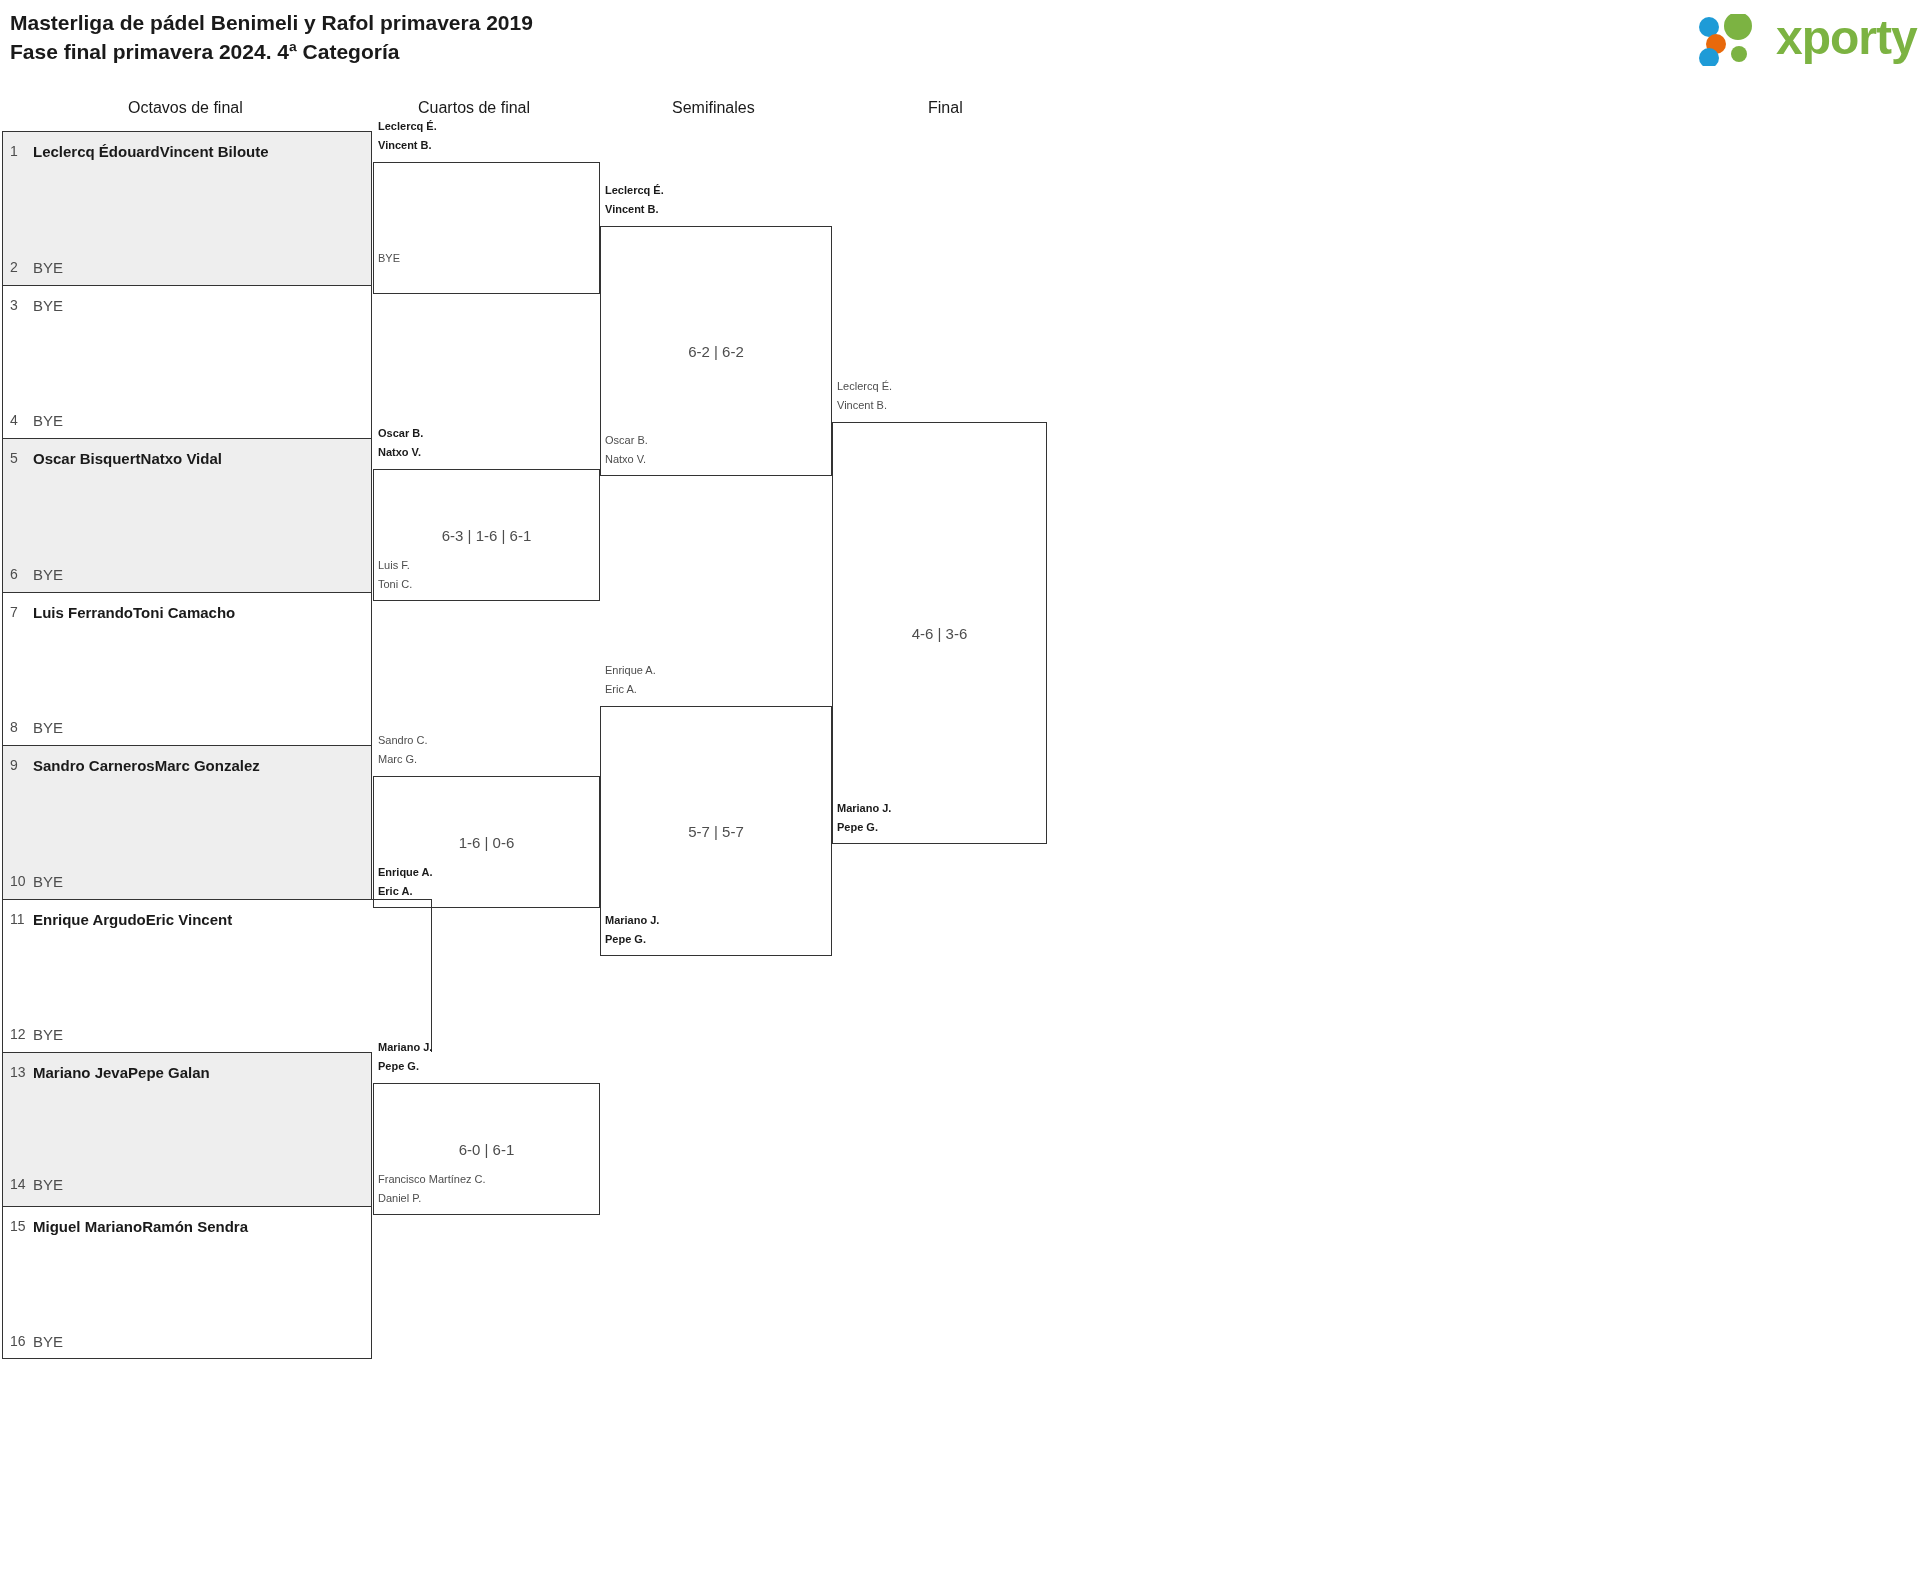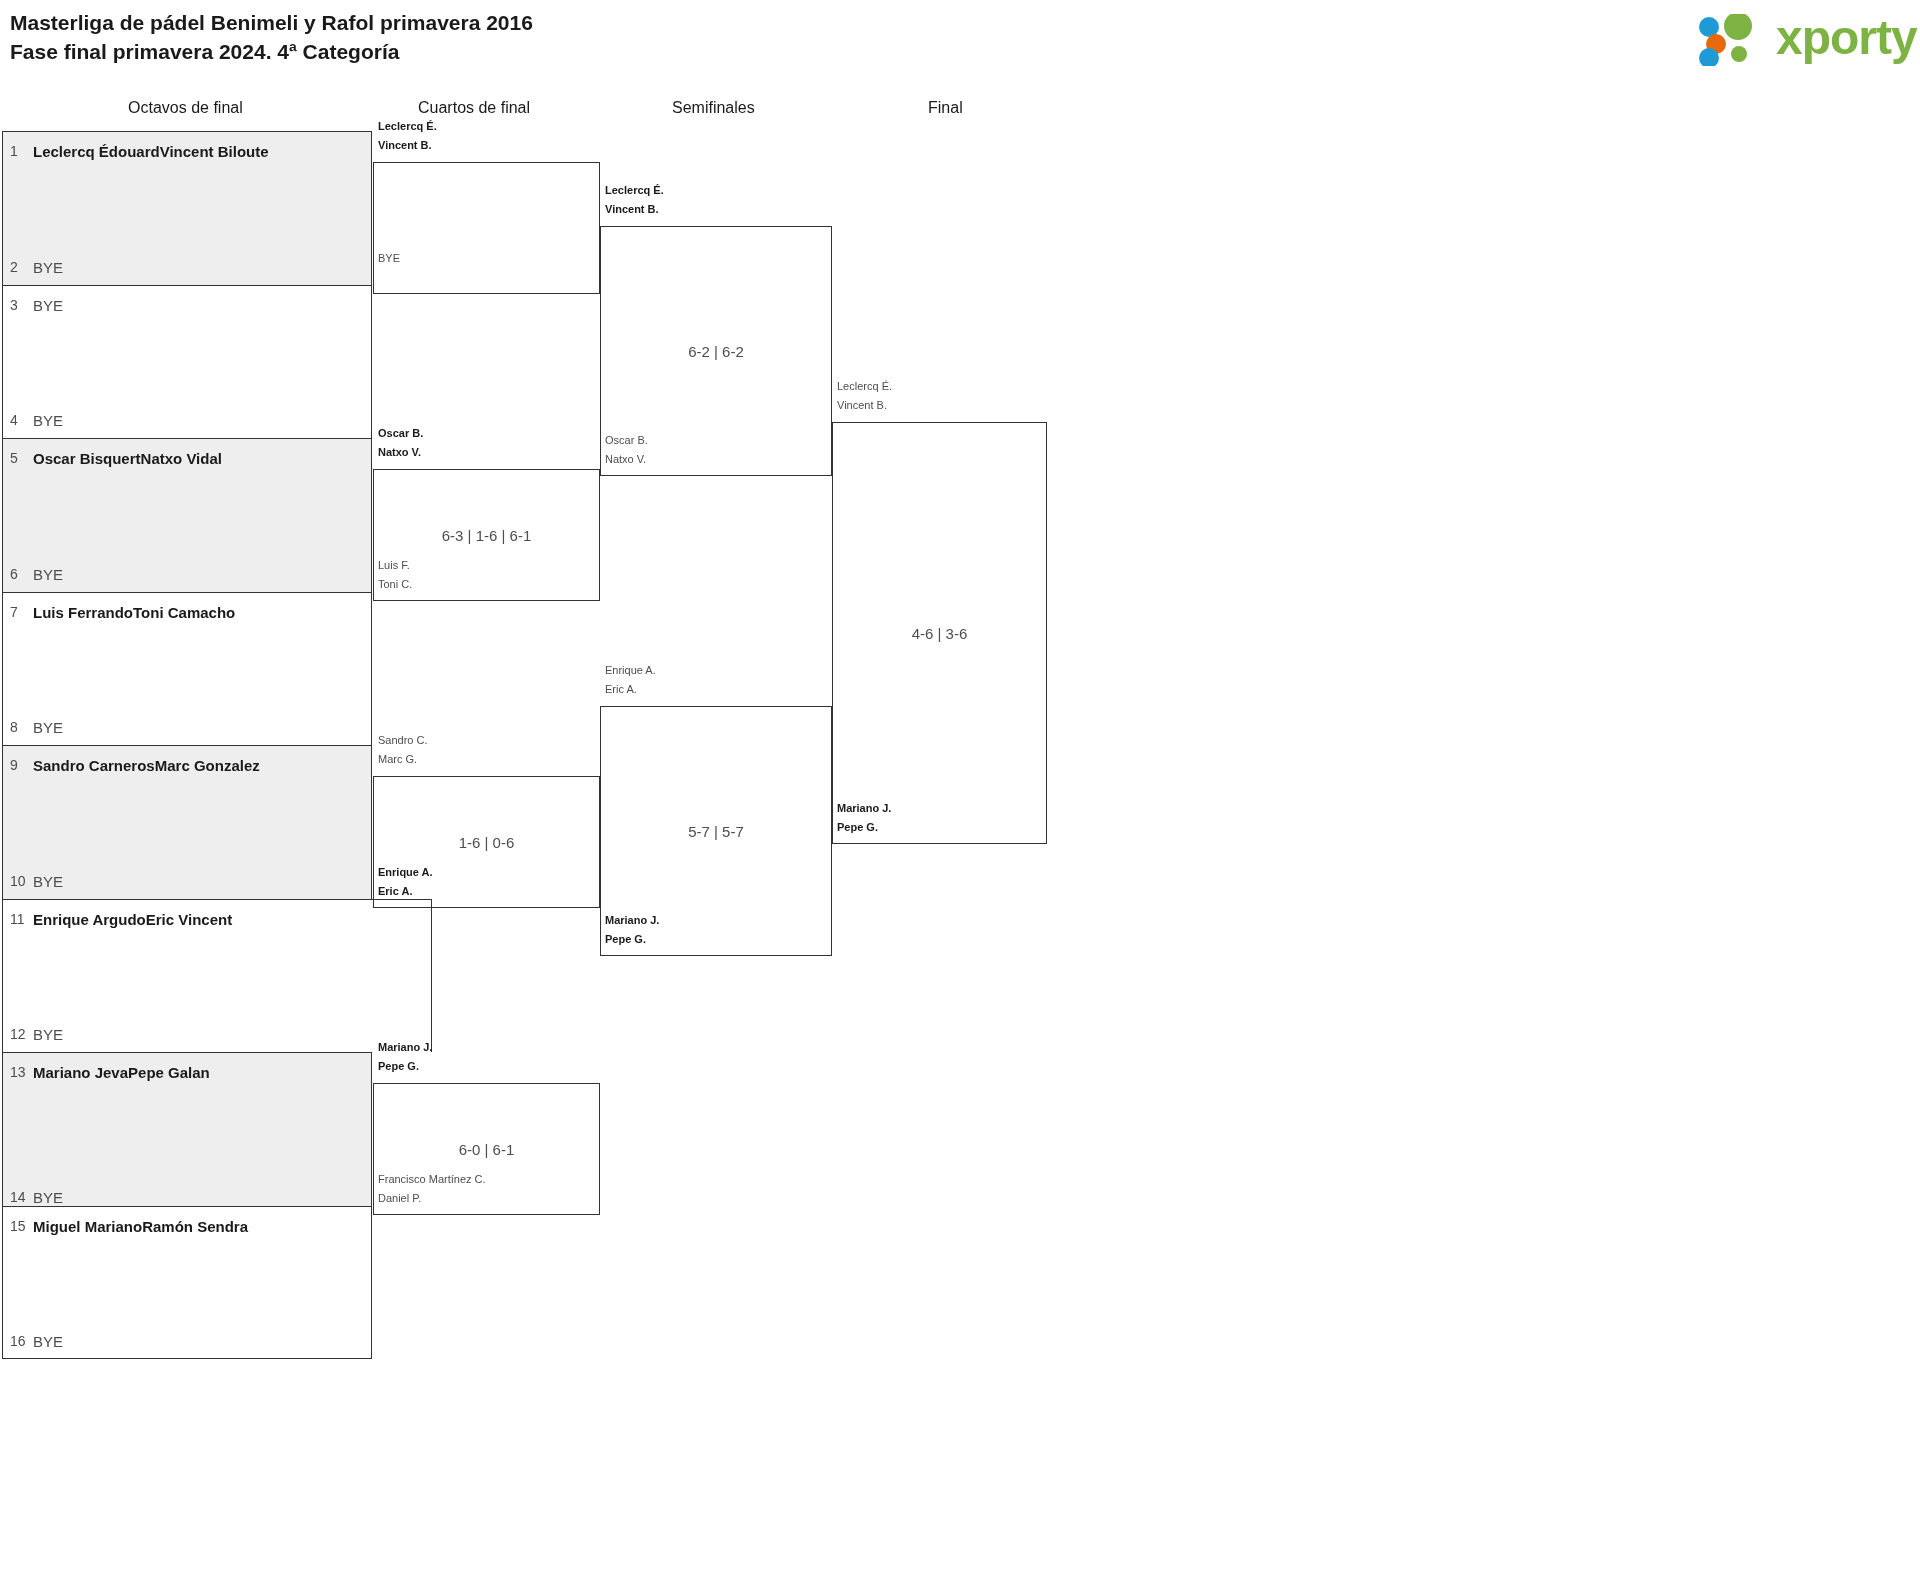"Masterliga de pádel Benimeli y" div.title-line { text: 2016 -> 2019 }
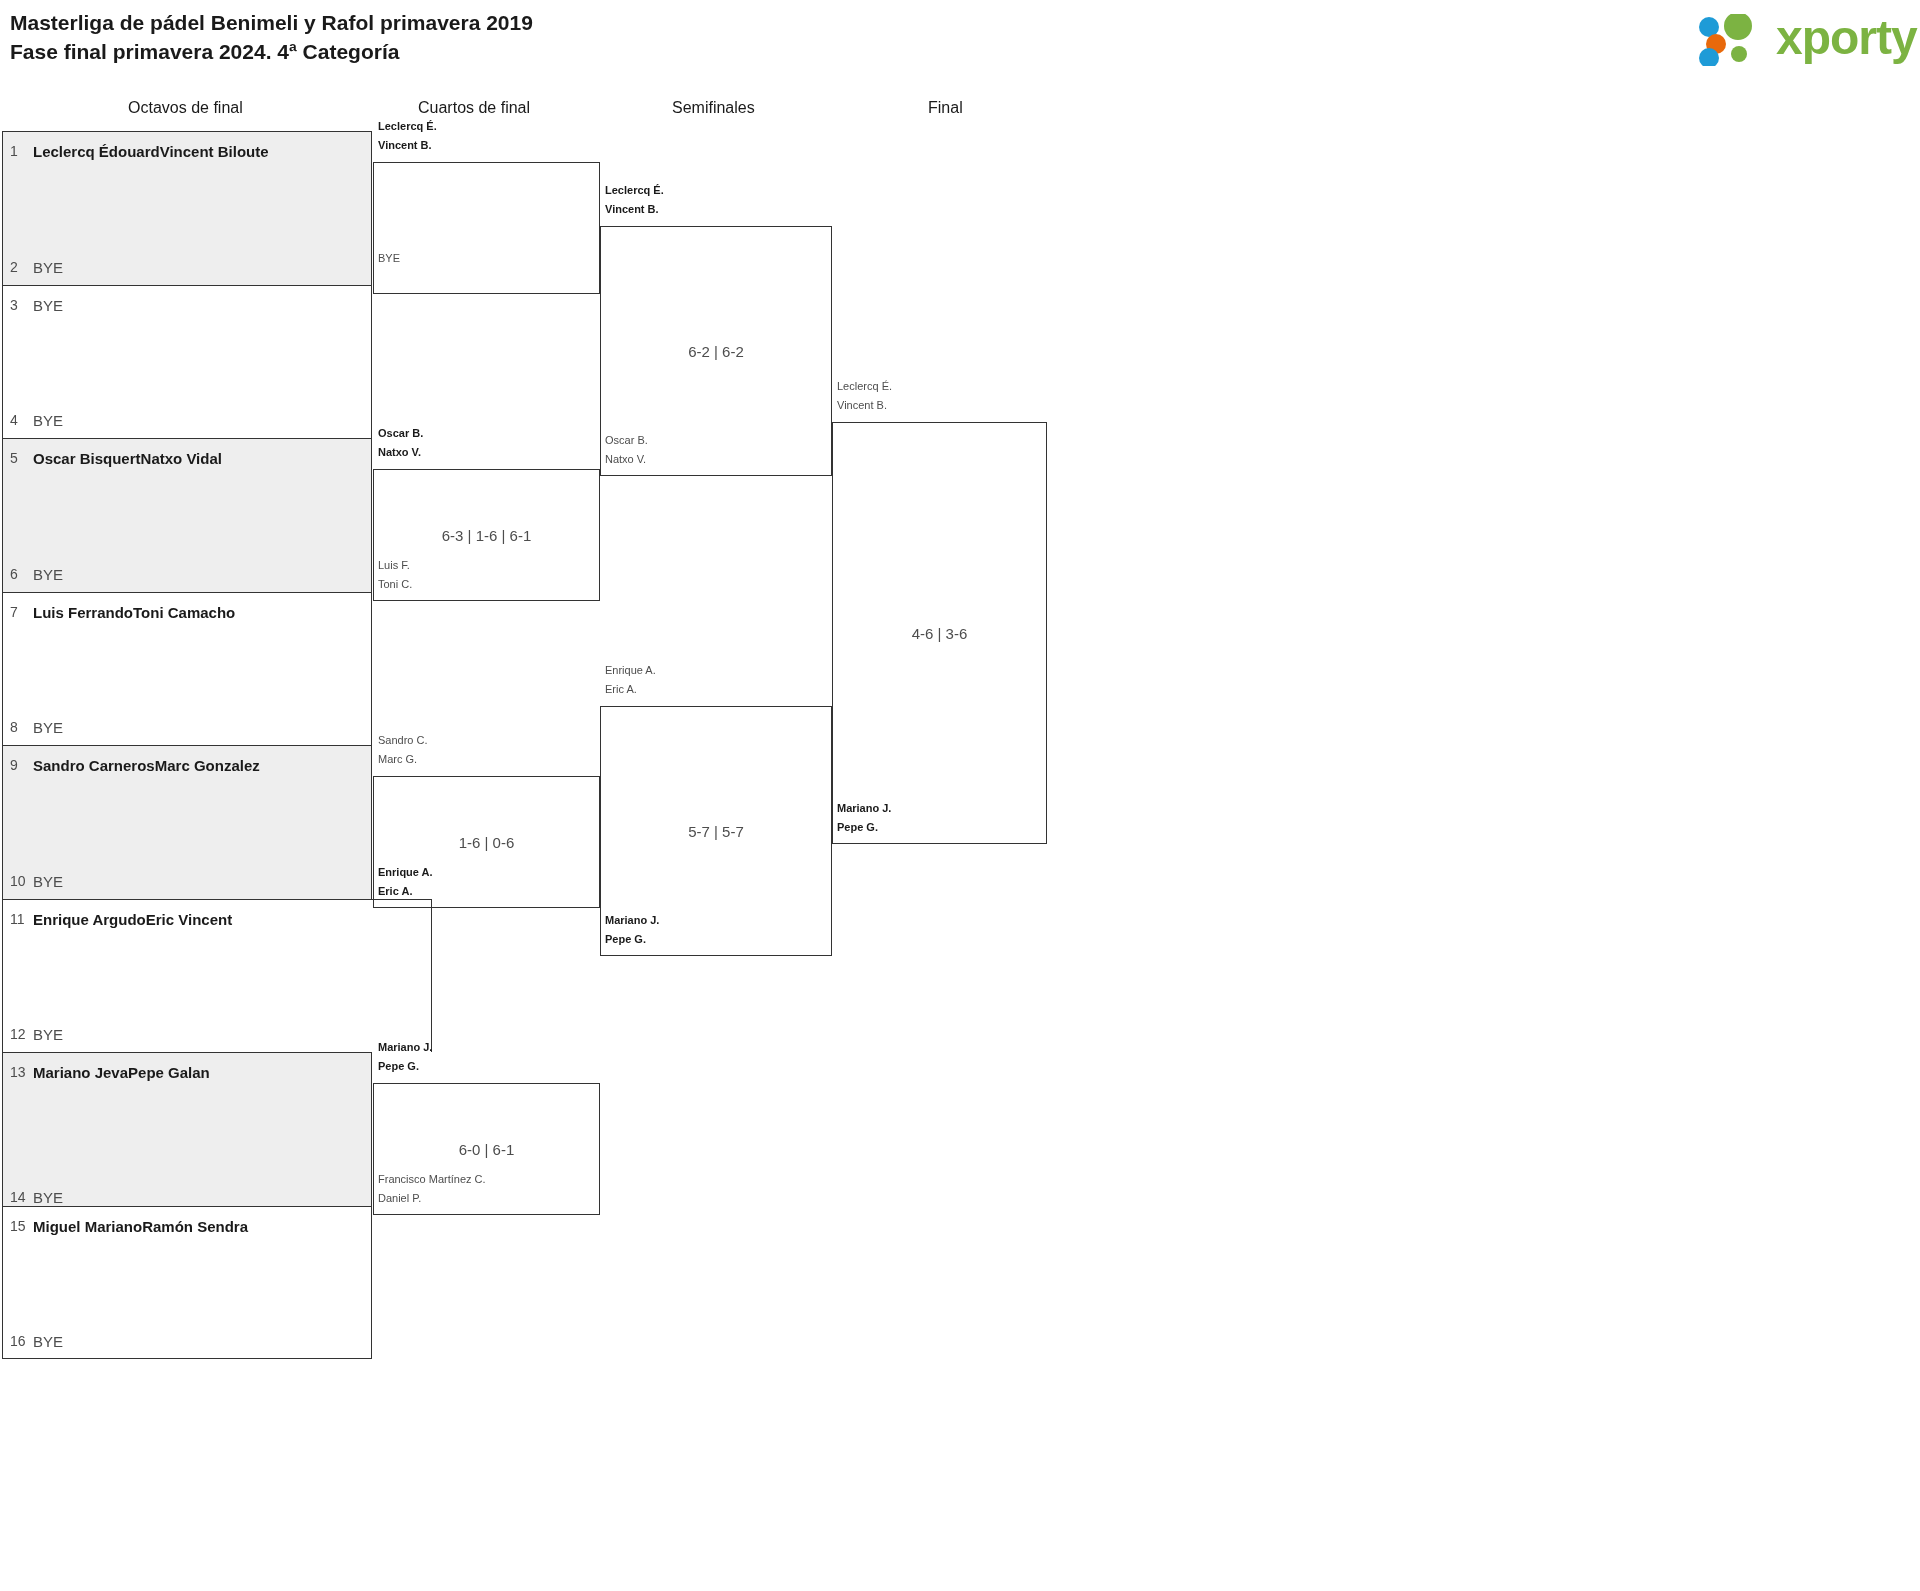"14" div.r1-slot { top: 127px -> 114px }
